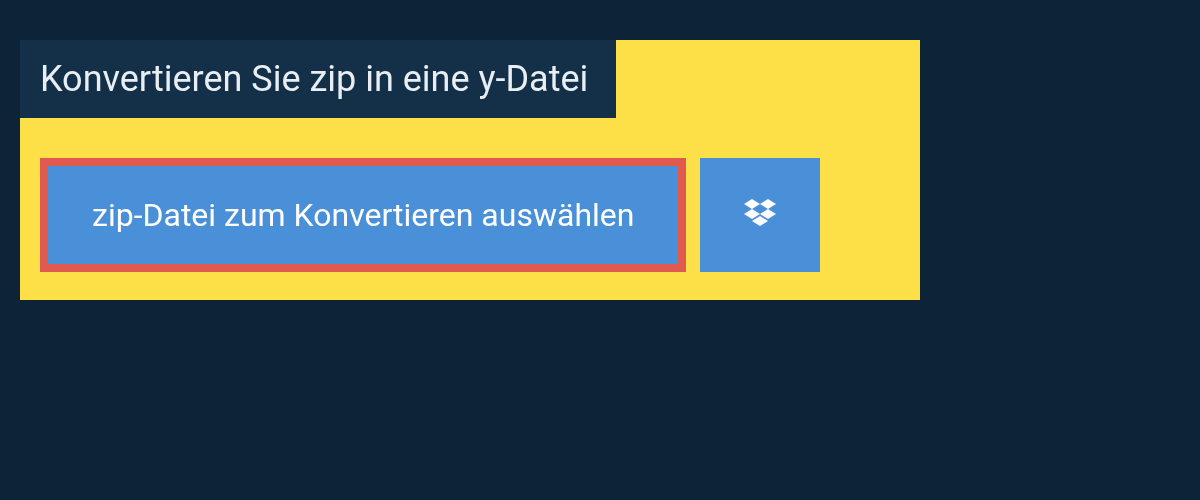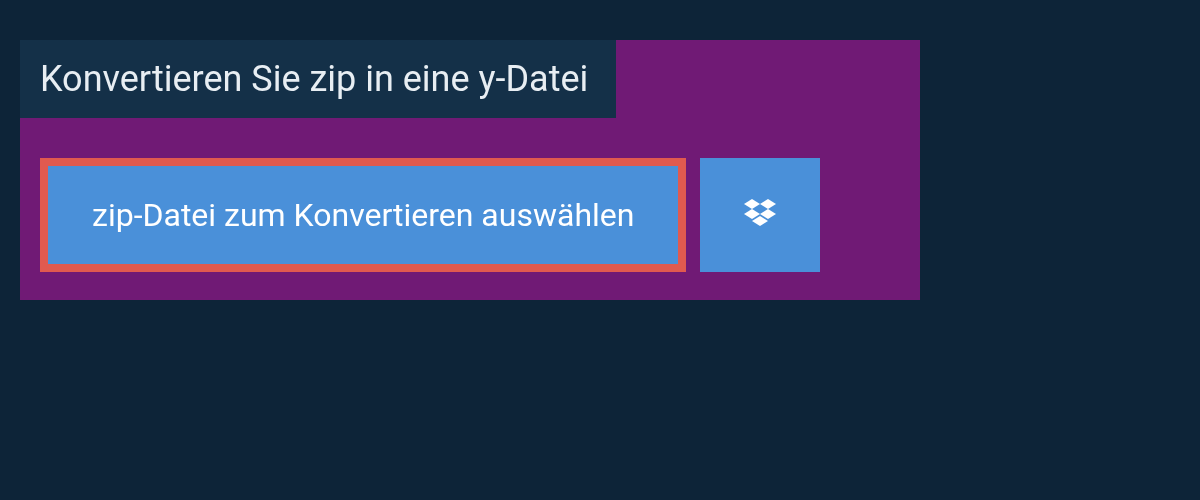"Konvertieren Sie zip in eine" .panel { background-color: #701a75 -> #fde047 }
